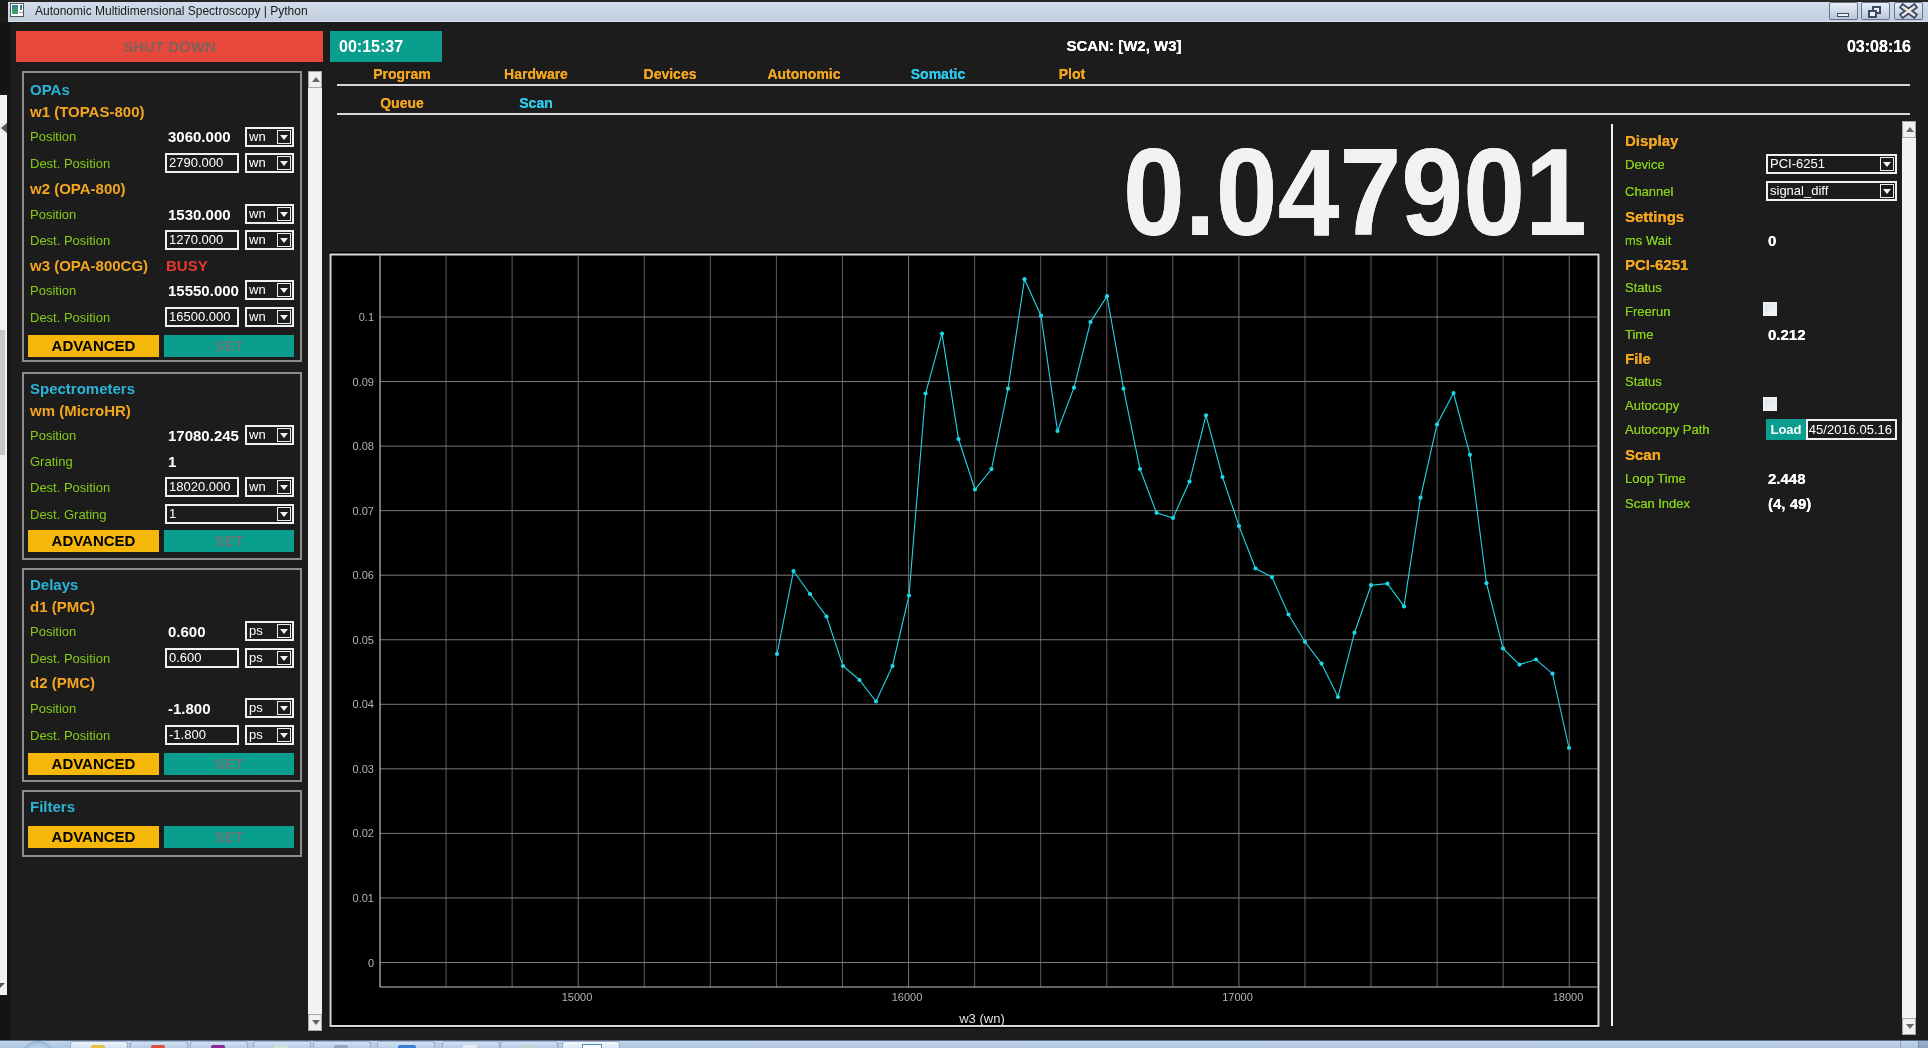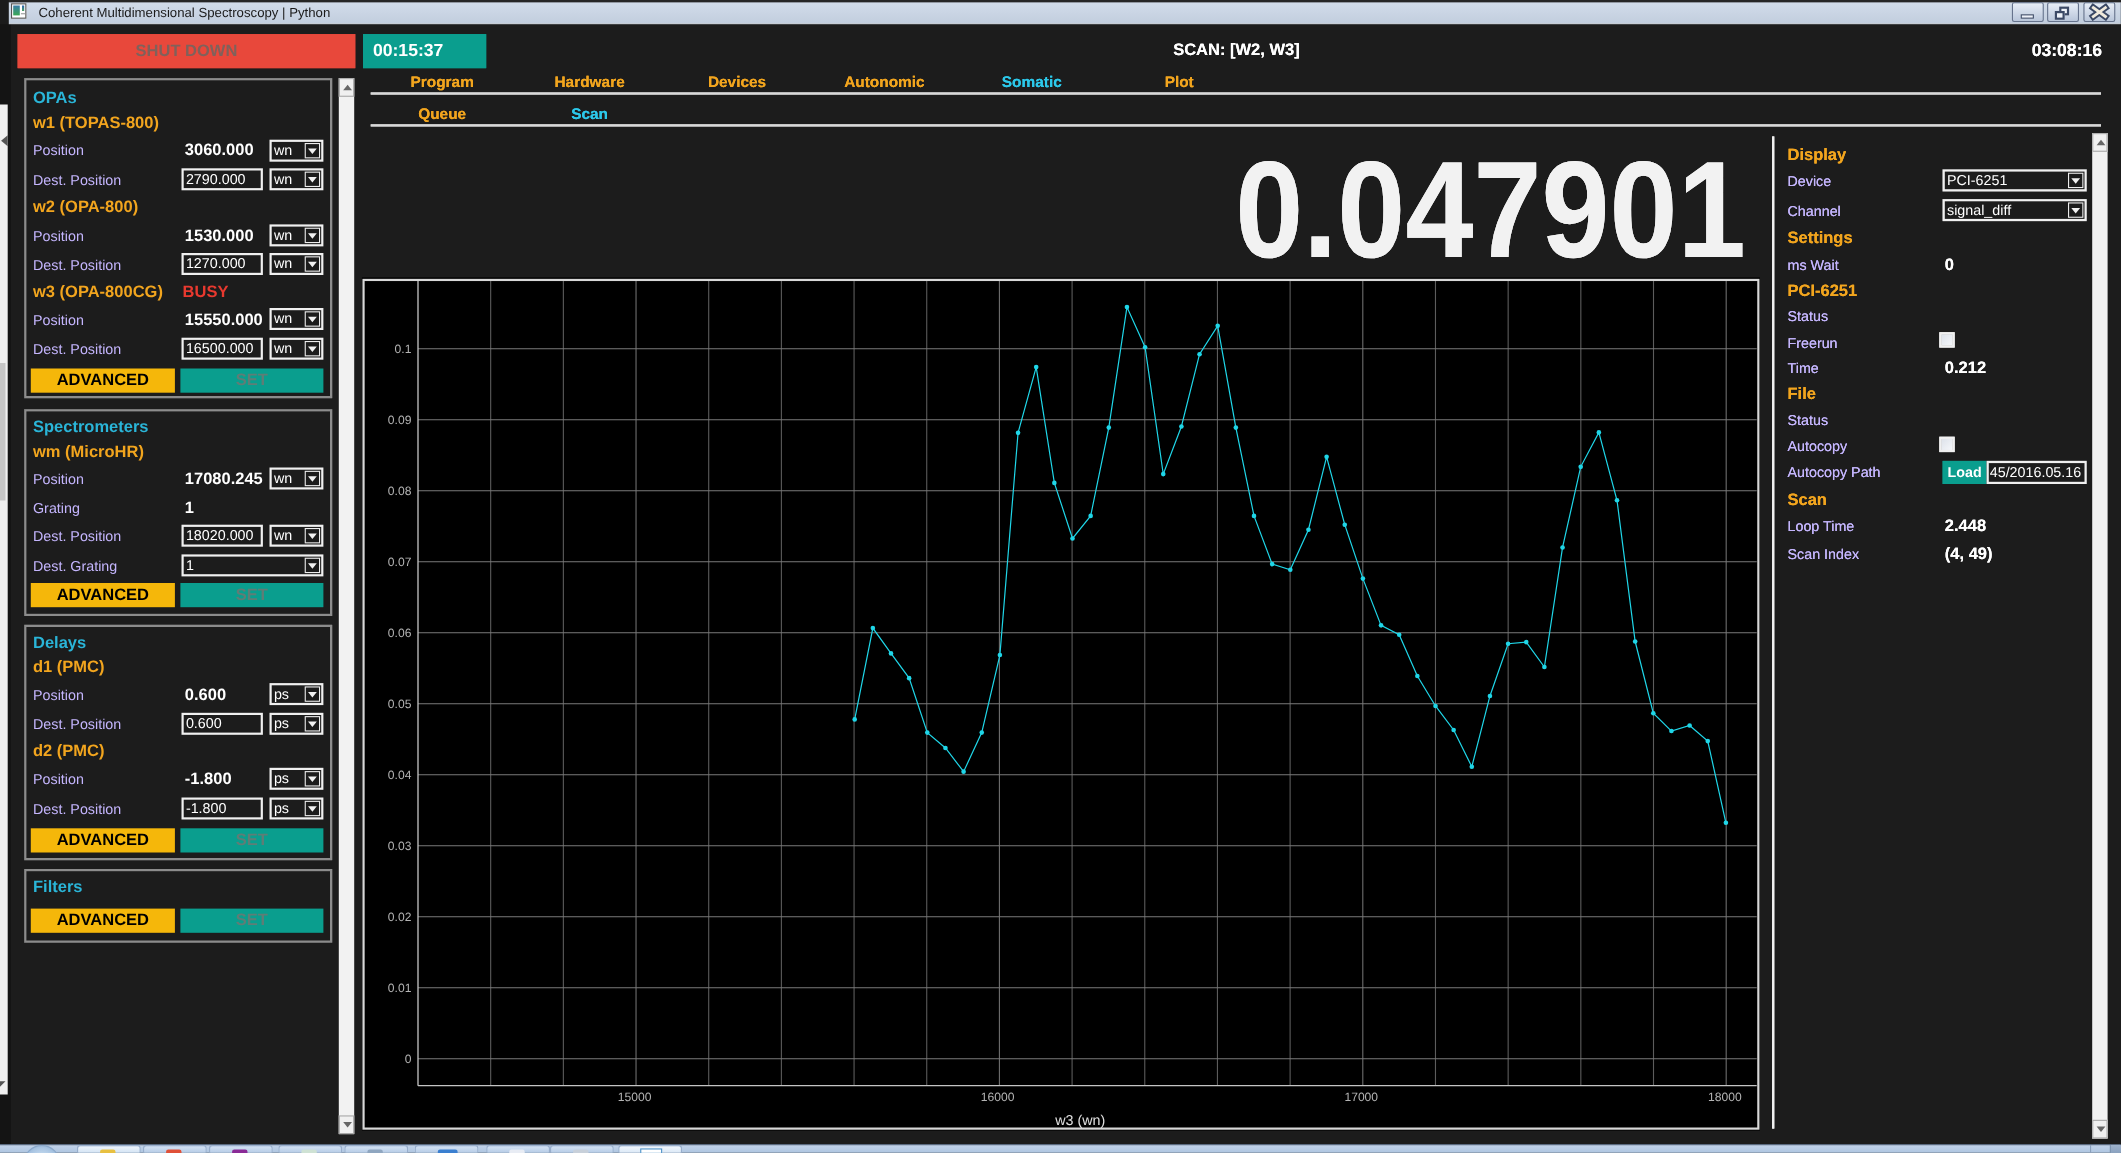"Coherent Multidimensional Spectroscopy |" div.abs { text: Coherent -> Autonomic }
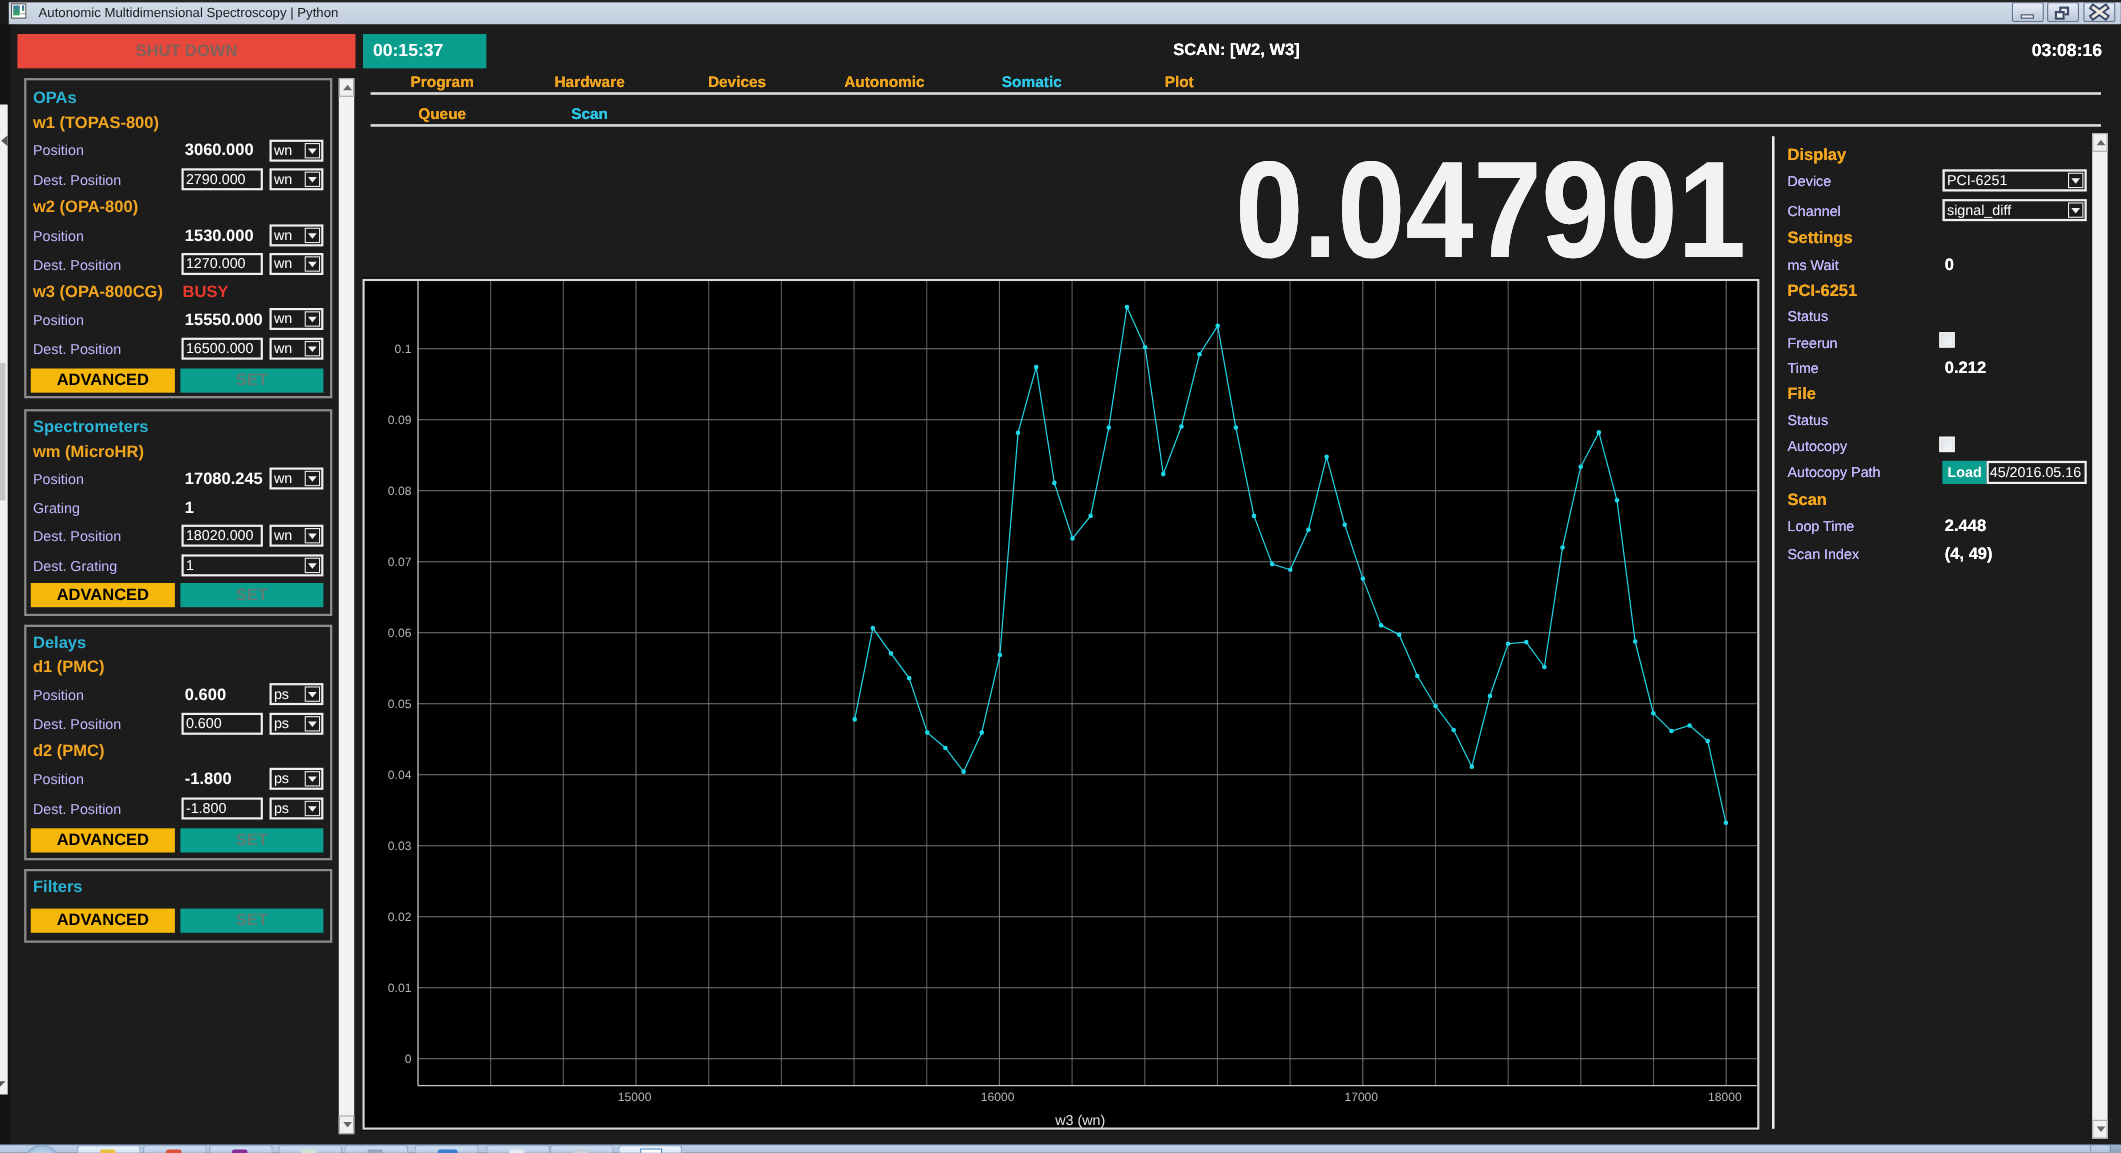"Position" .lbl { color: #c4b5fd -> #84cc16 }
